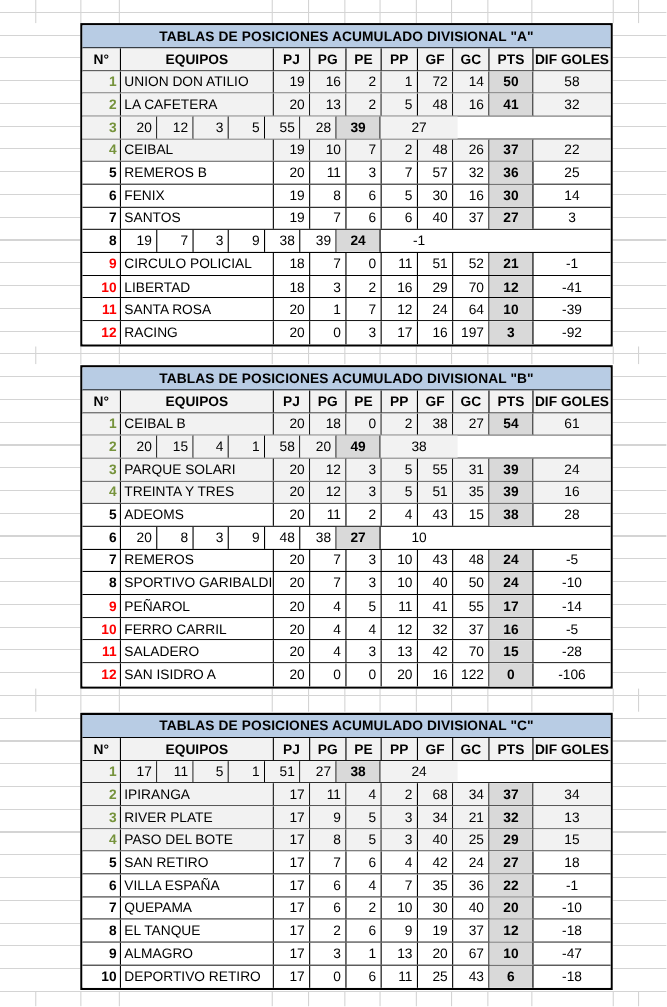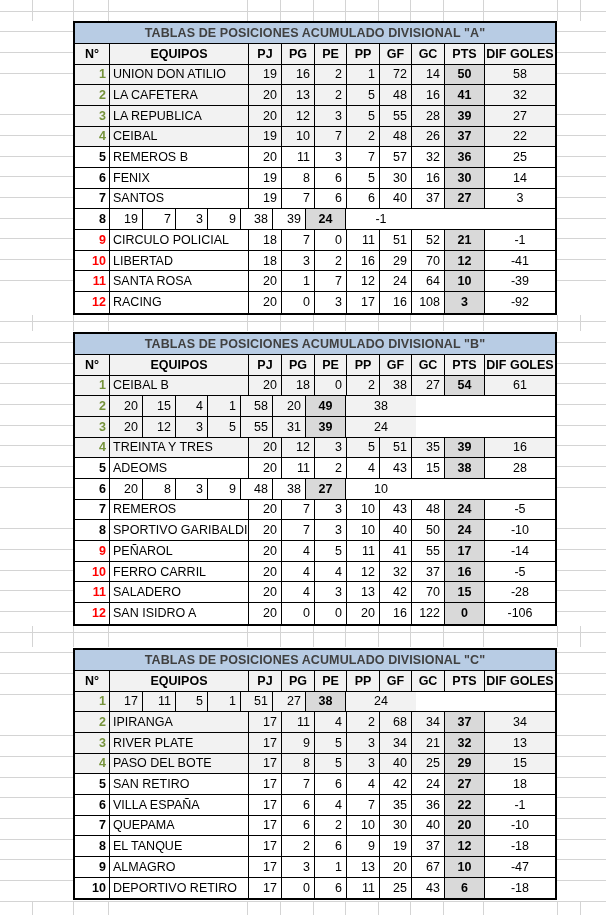"TABLAS DE POSICIONES ACUMULADO" .title { color: #404040 -> #000000 }
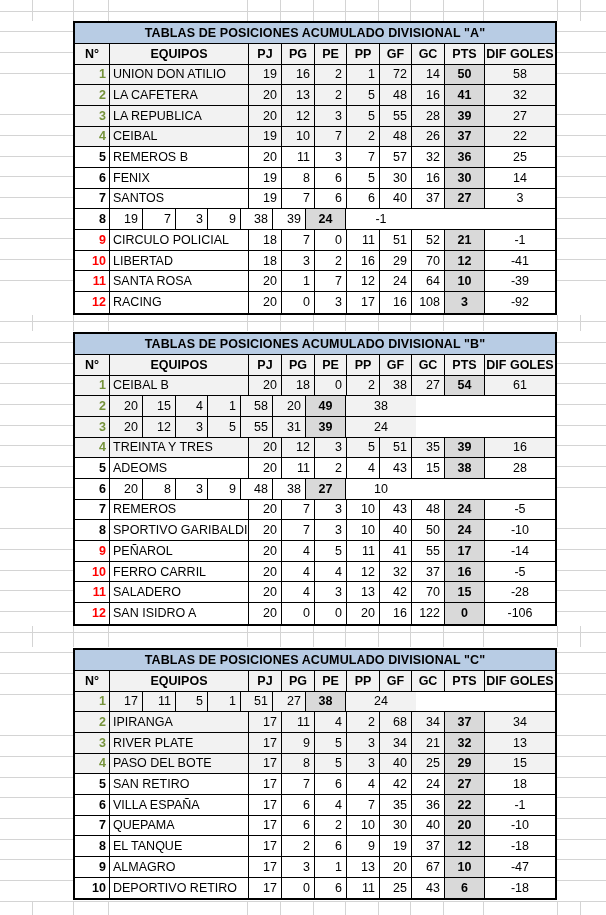"LA REPUBLICA" div.cell { html: <div>LA REPUBLICA</div> -> none }
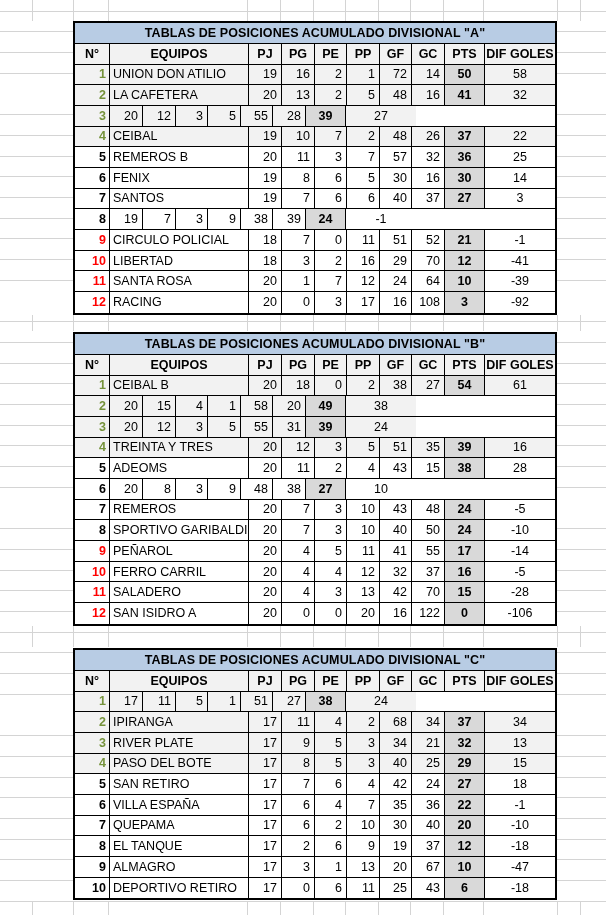"108" div.cell { text: 108 -> 197 }
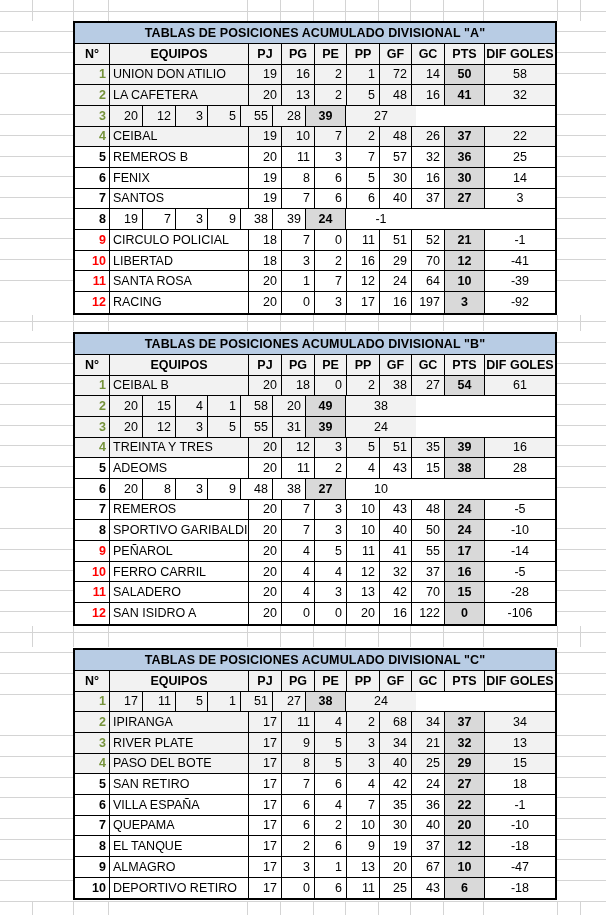"PARQUE SOLARI" div.cell { html: none -> <div>PARQUE SOLARI</div> }
